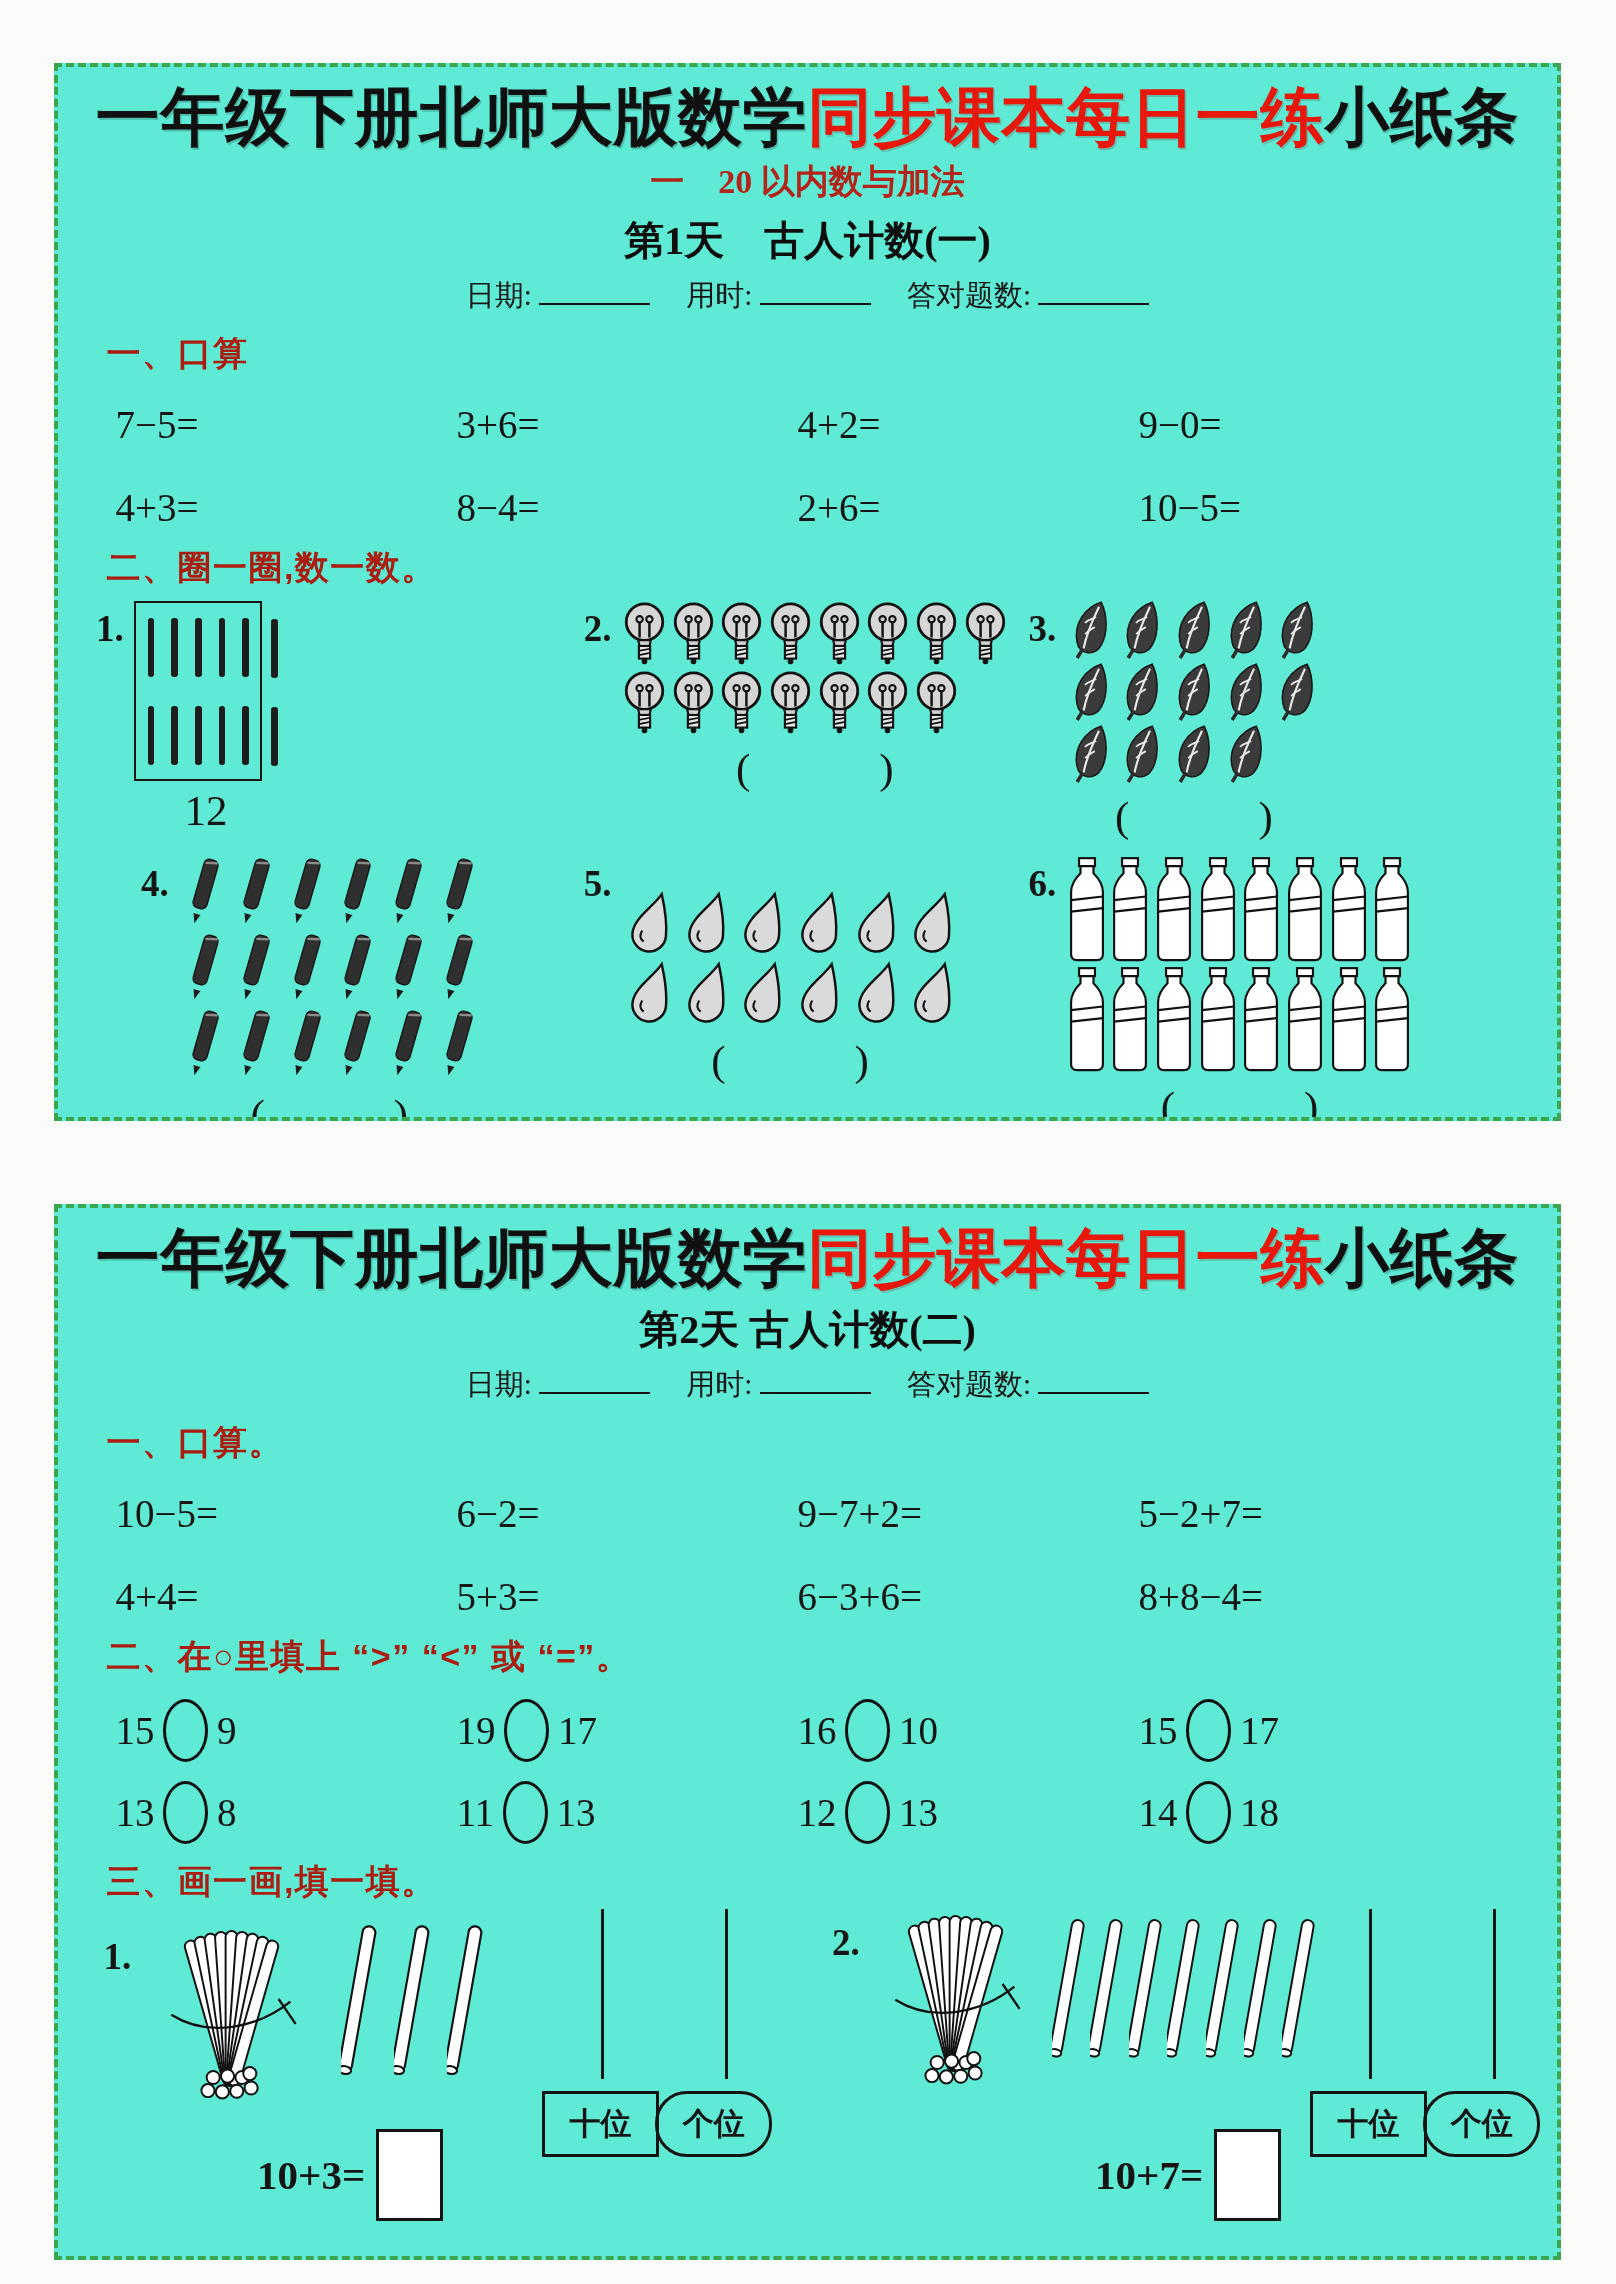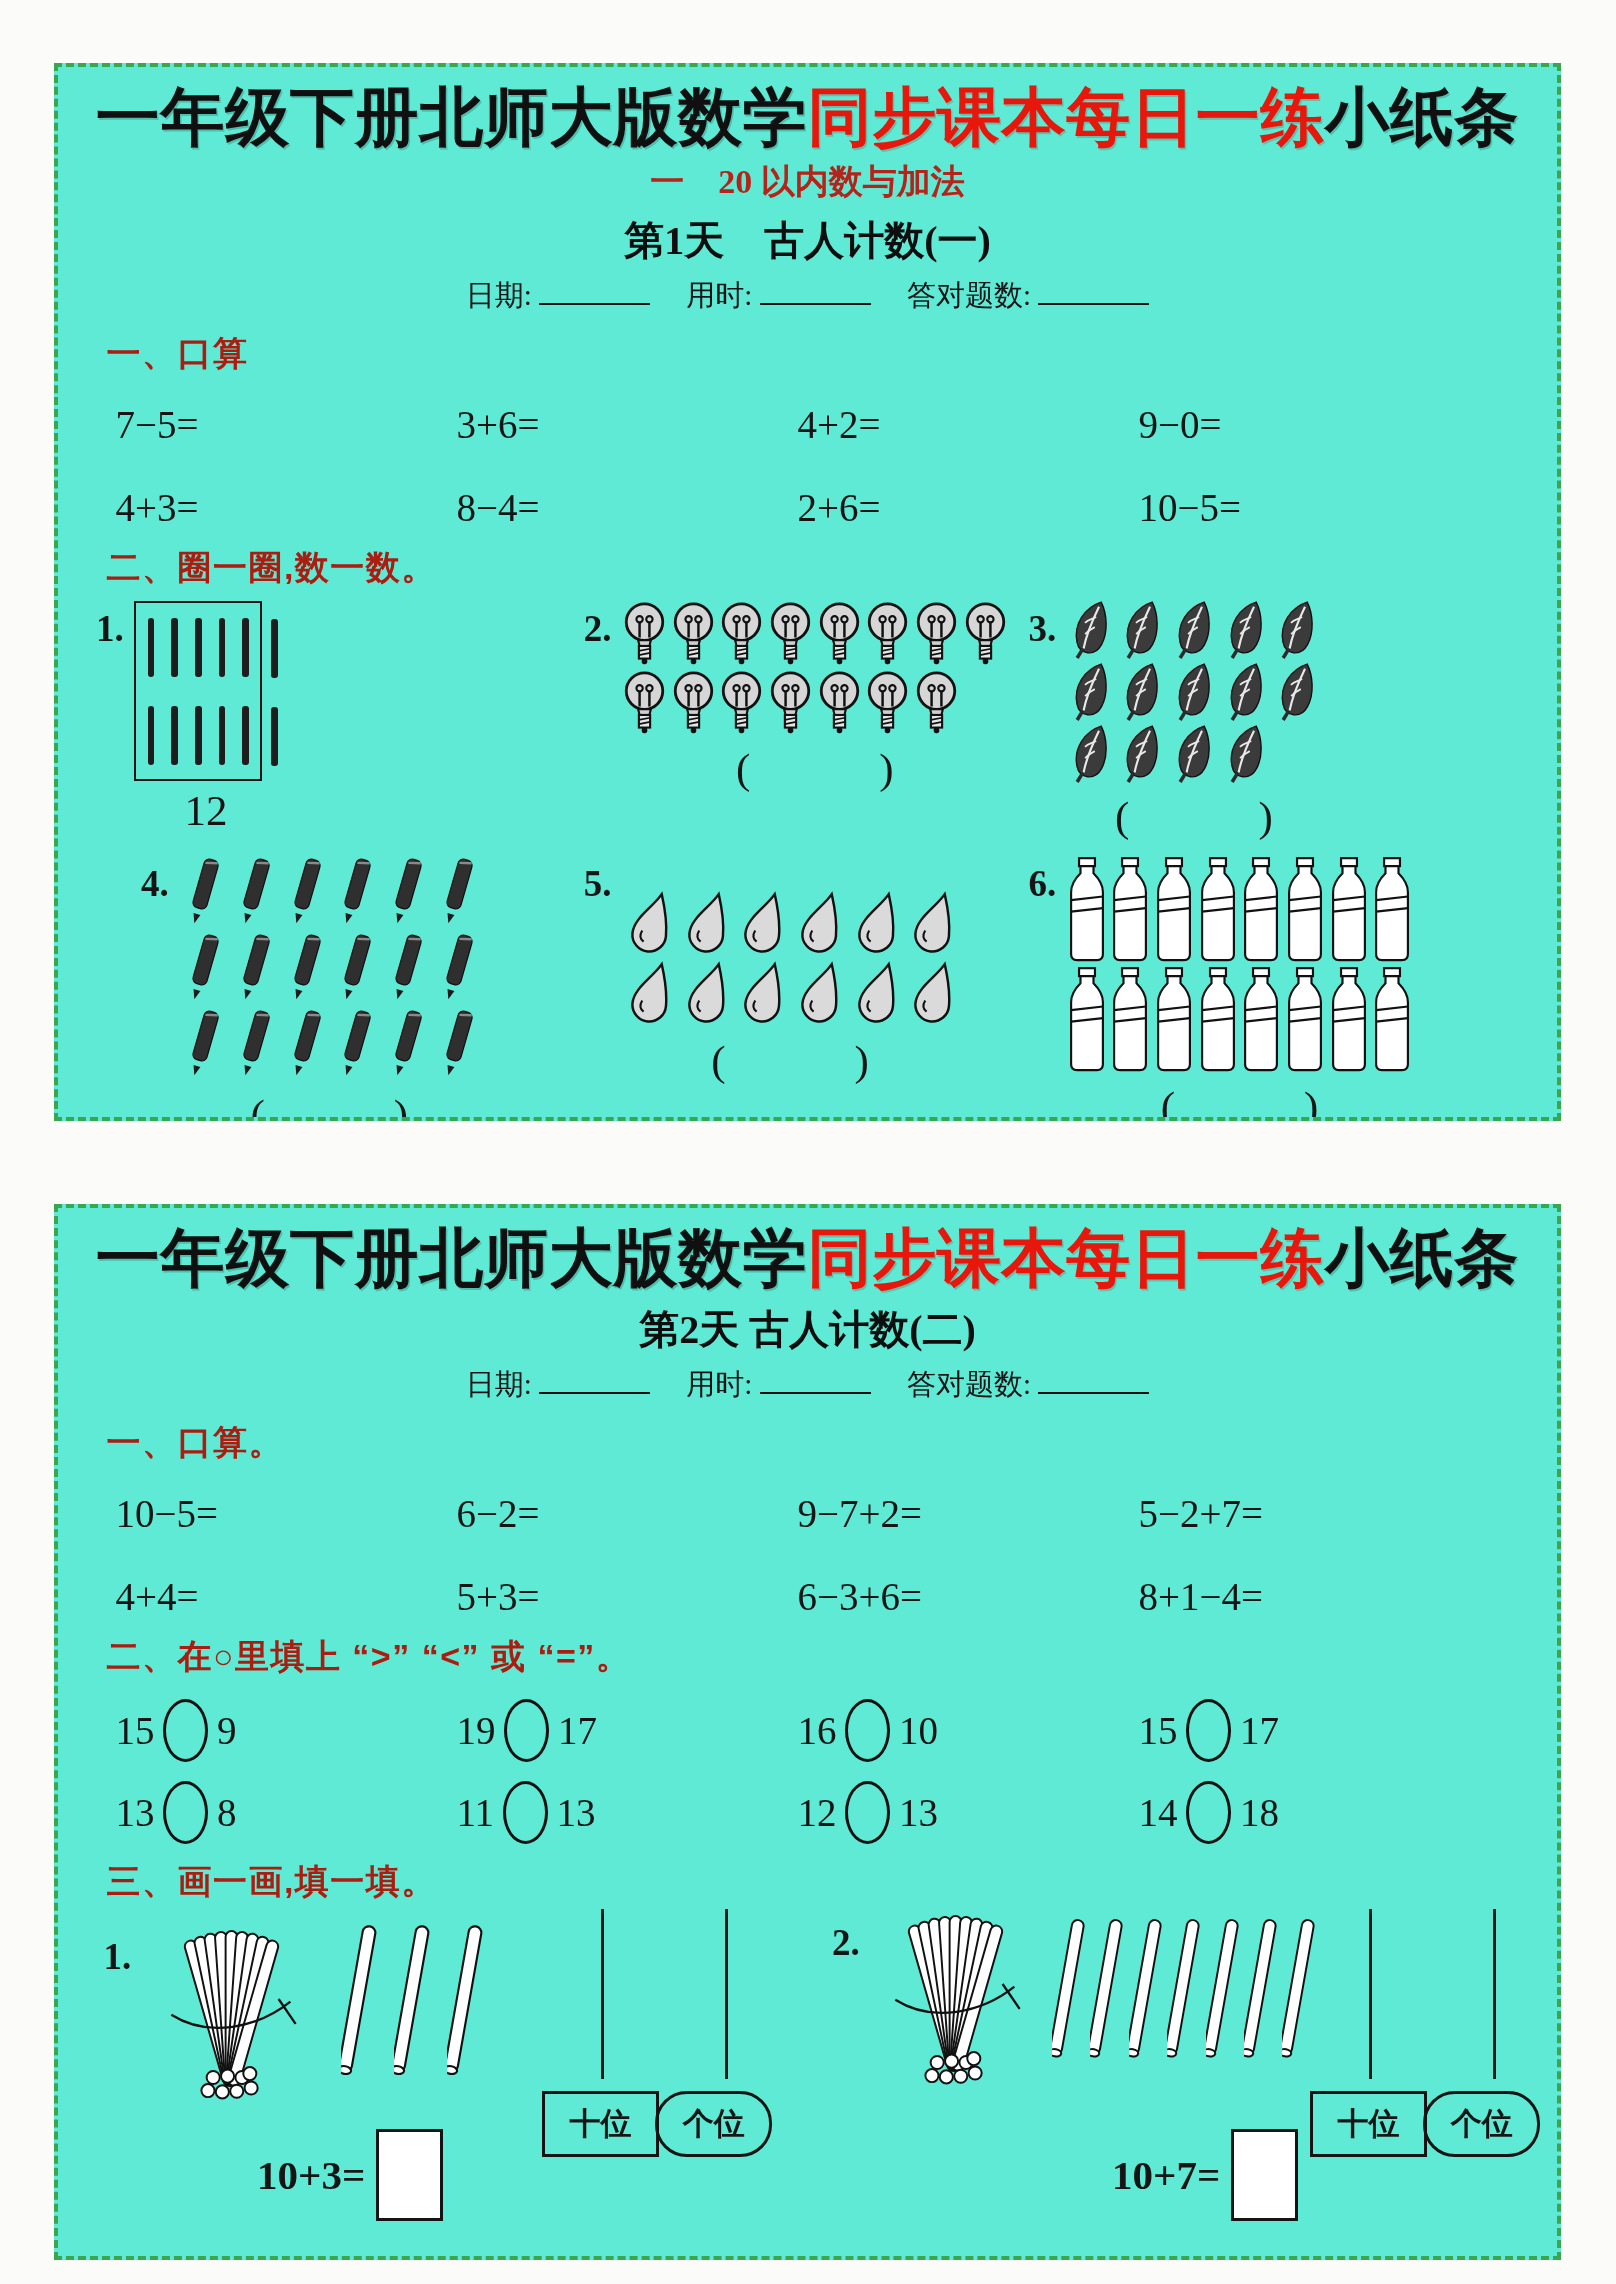"8+1−4=" span { text: 8+1 -> 8+8 }
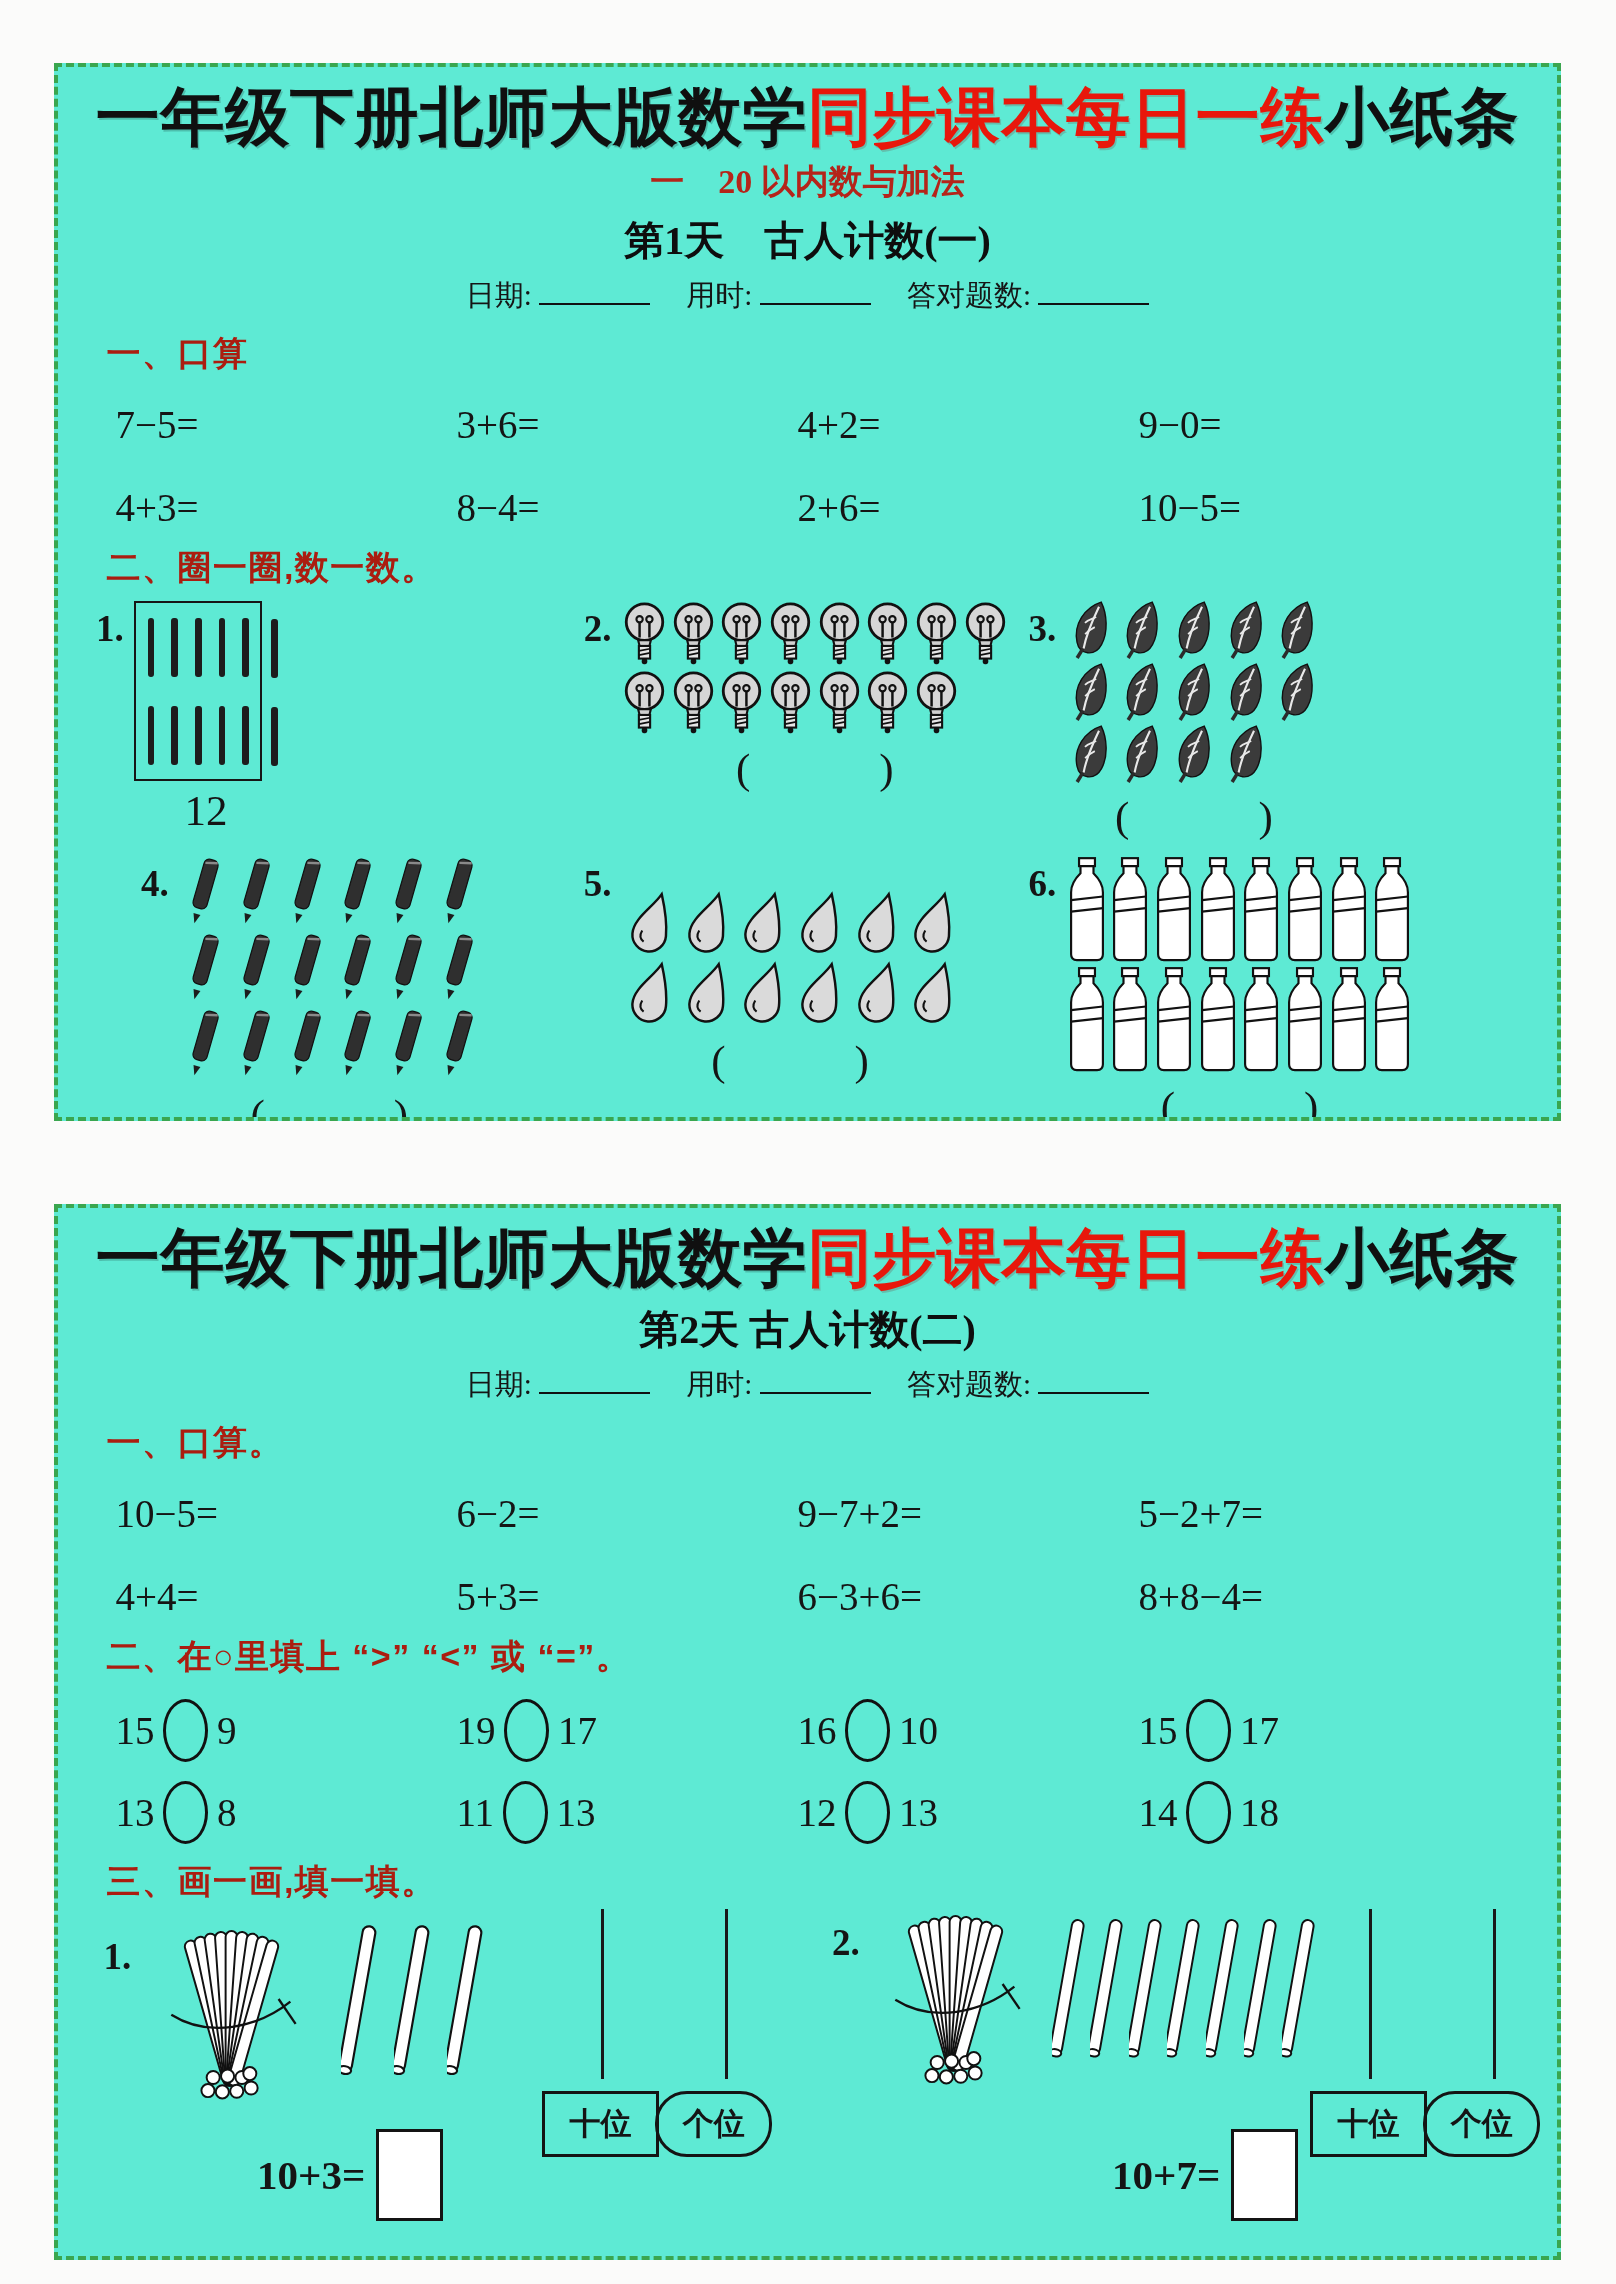"10+7=" #ditem2 .equation { left: 280px -> 263px }
